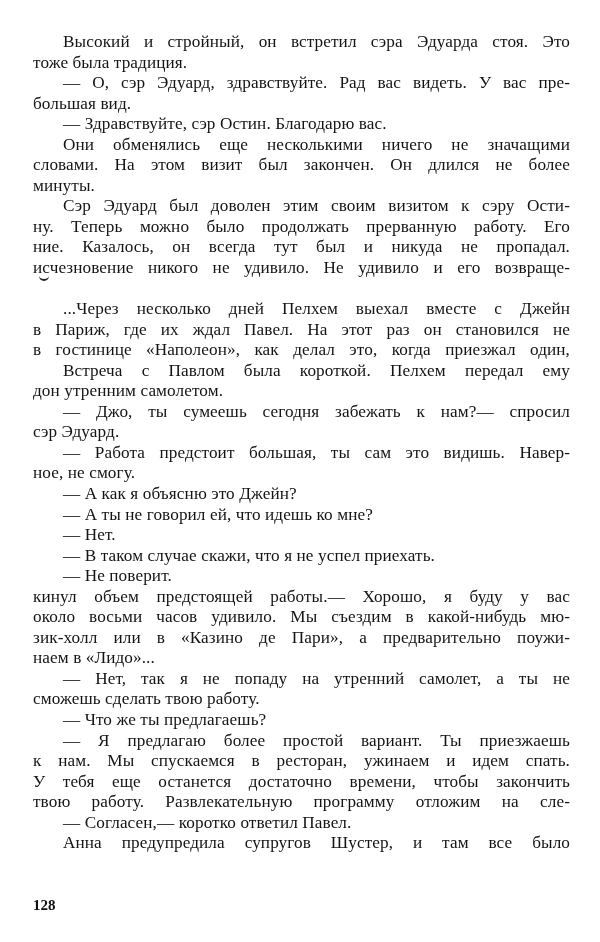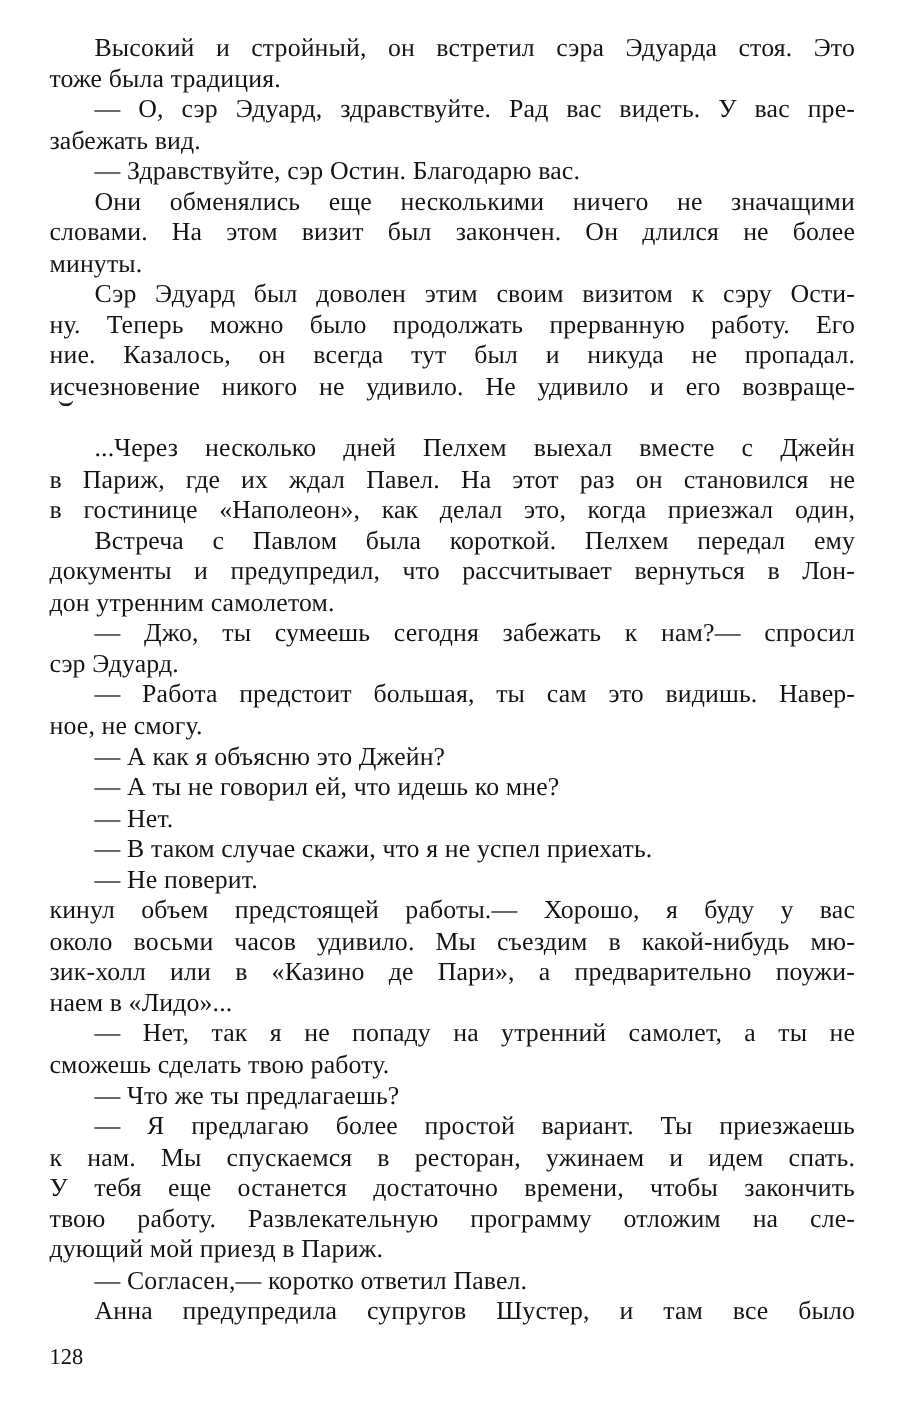"Высокий и стройный, он встретил" .page { top: 22px -> 32px }
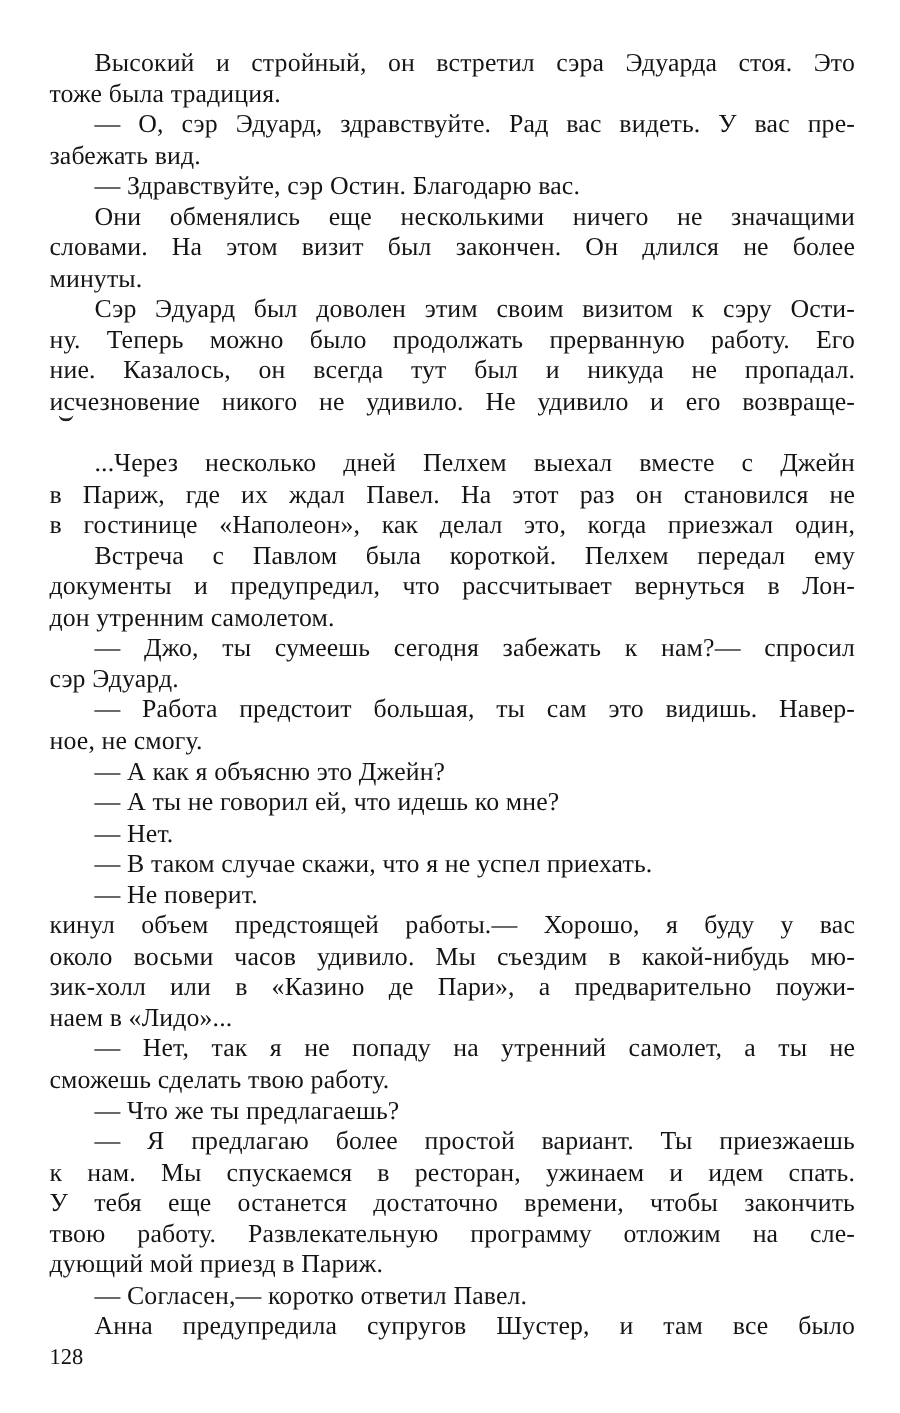"забежать вид." span.line { text: забежать -> большая }
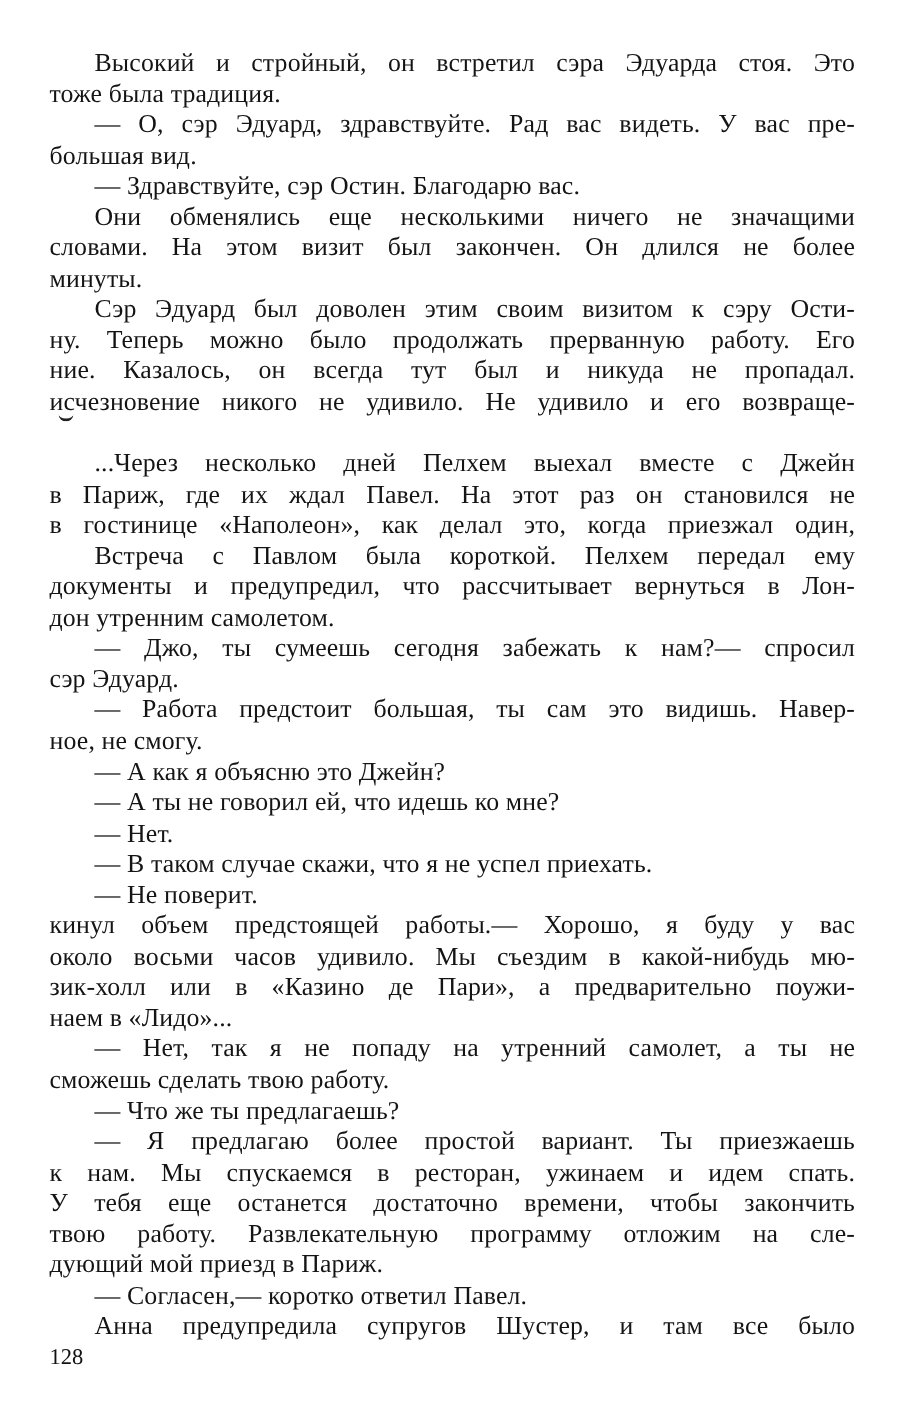"документы и предупредил, что" span.line { html: <span>документы и предупредил, что рассчитывает вернуться в Лон-</span> -> none }
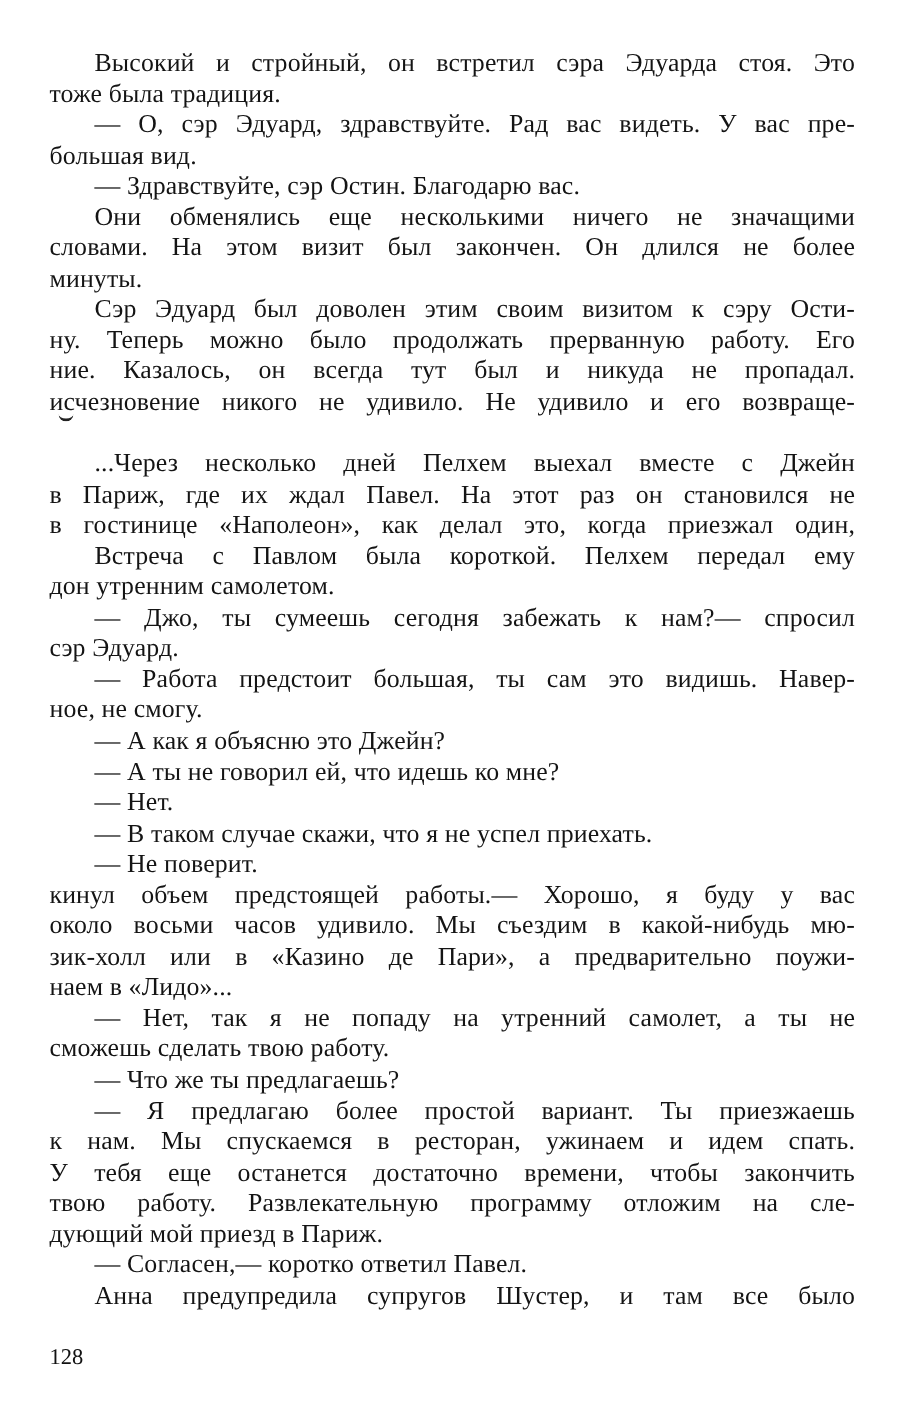"дующий мой приезд в Париж." span.line { html: <span>дующий мой приезд в Париж.</span> -> none }
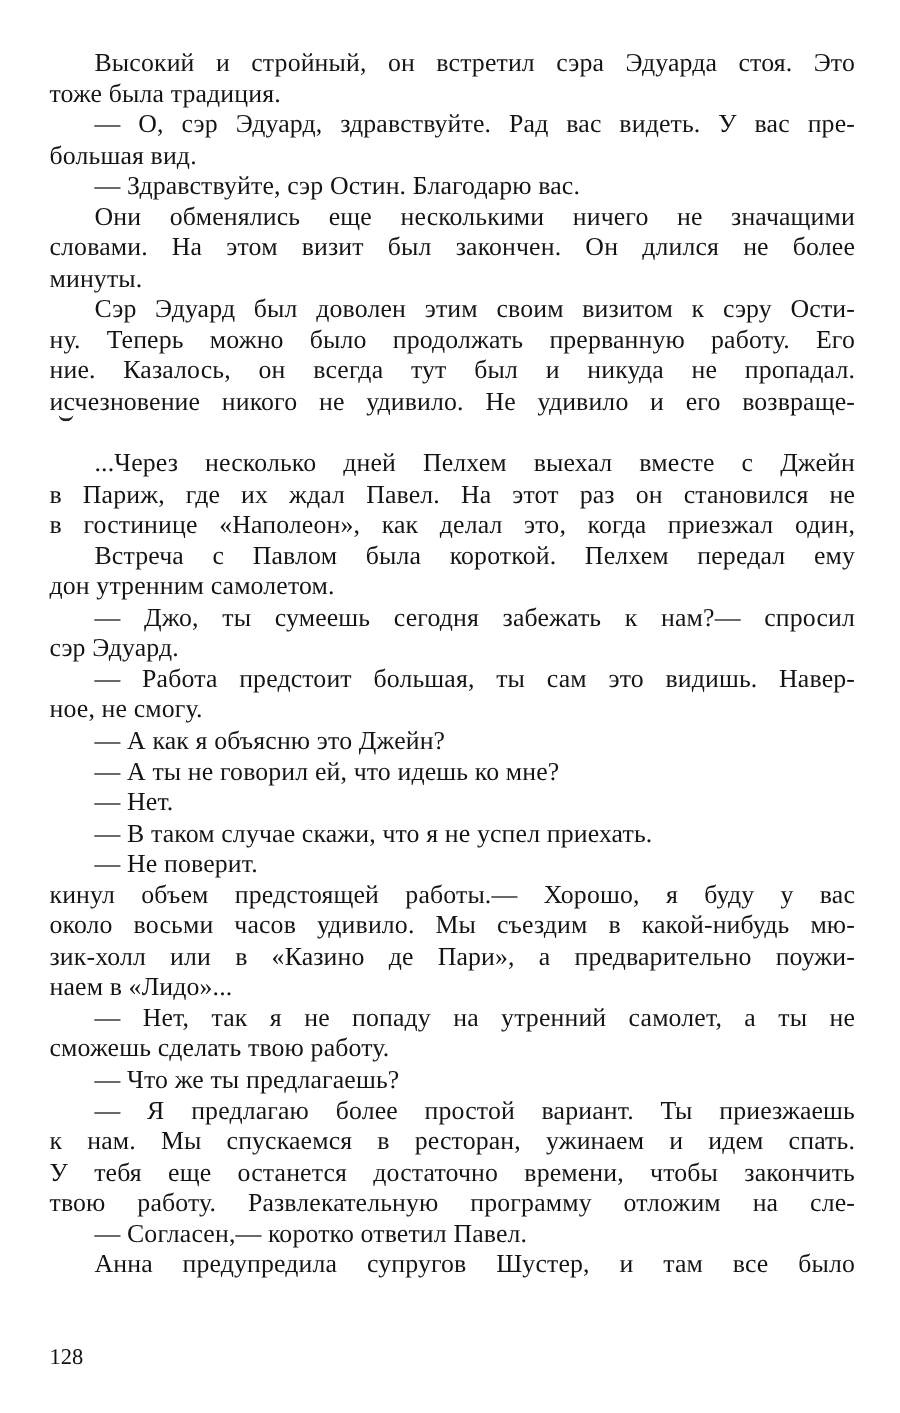"128" .page-number { font-weight: normal -> bold }
